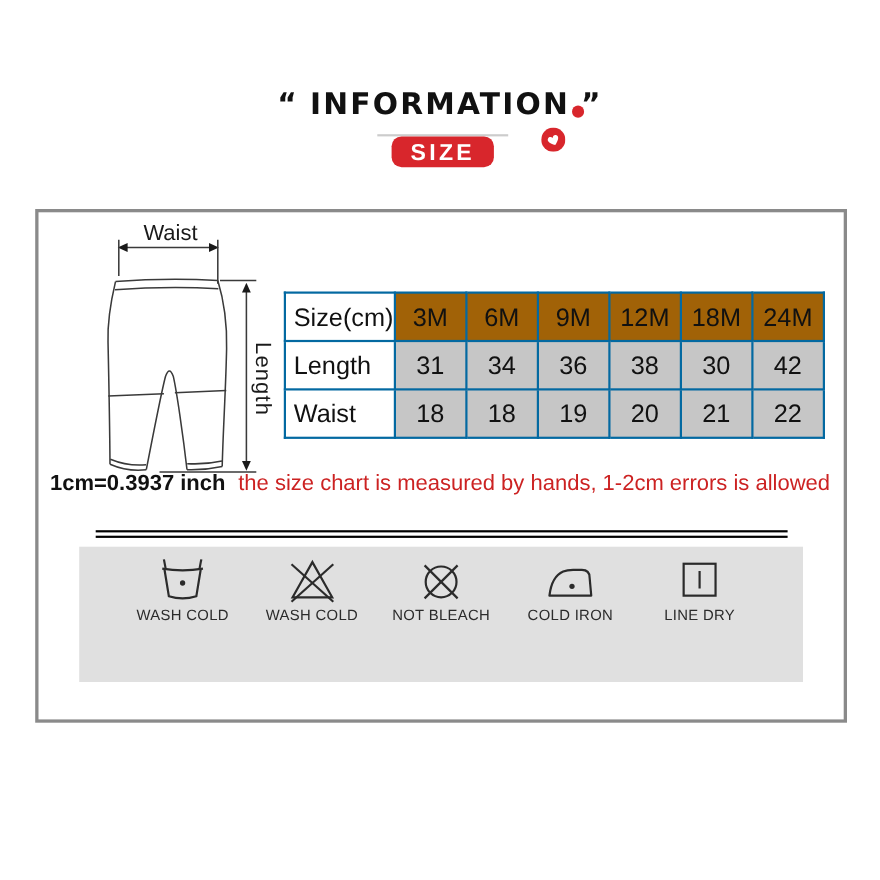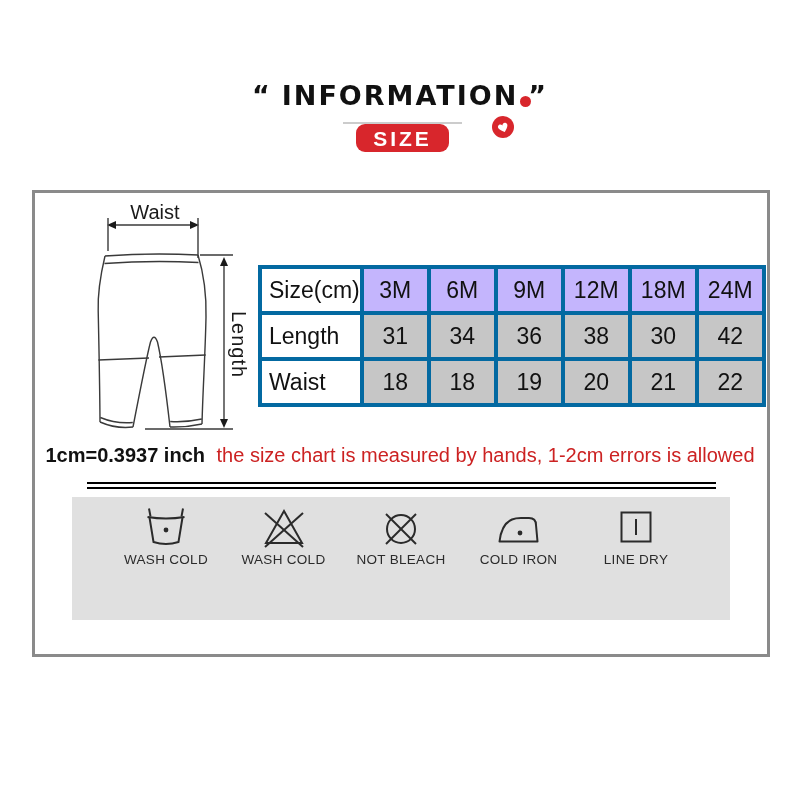"Size(cm)" .size-table td { border: 4px solid #0369a1 -> 2px solid #0369a1 }
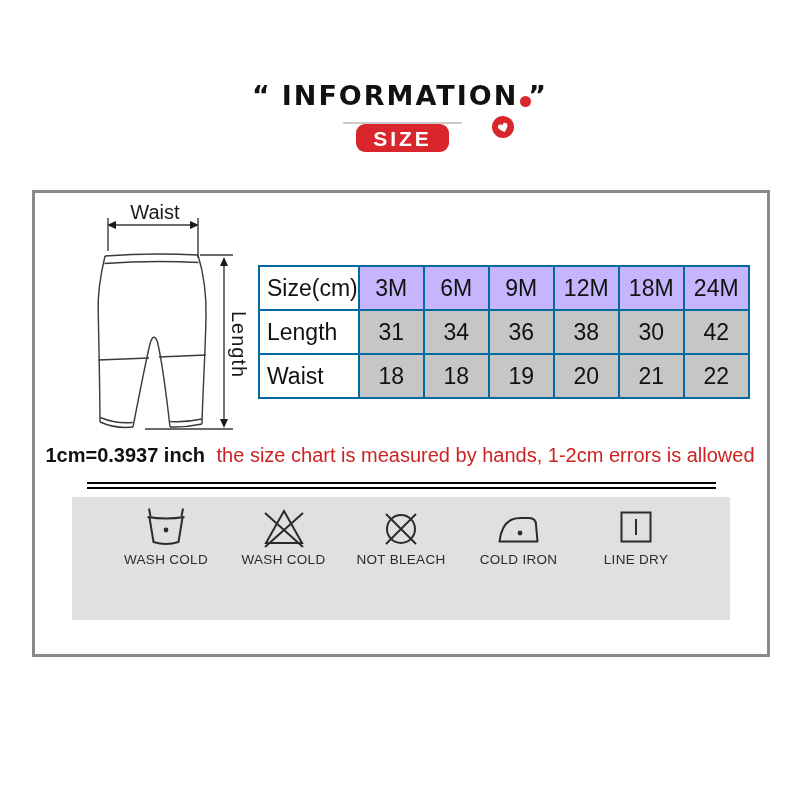"3M" .size-table td.headcell { background: #c4b5fd -> #a16207 }
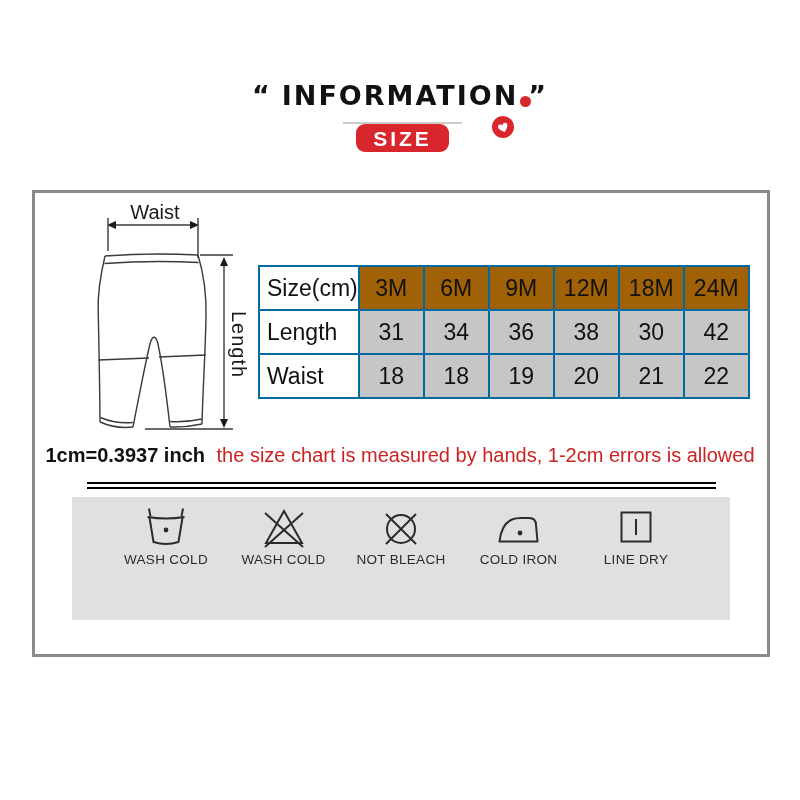"1cm=0.3937 inch the size chart" .note { top: 444px -> 428px }
